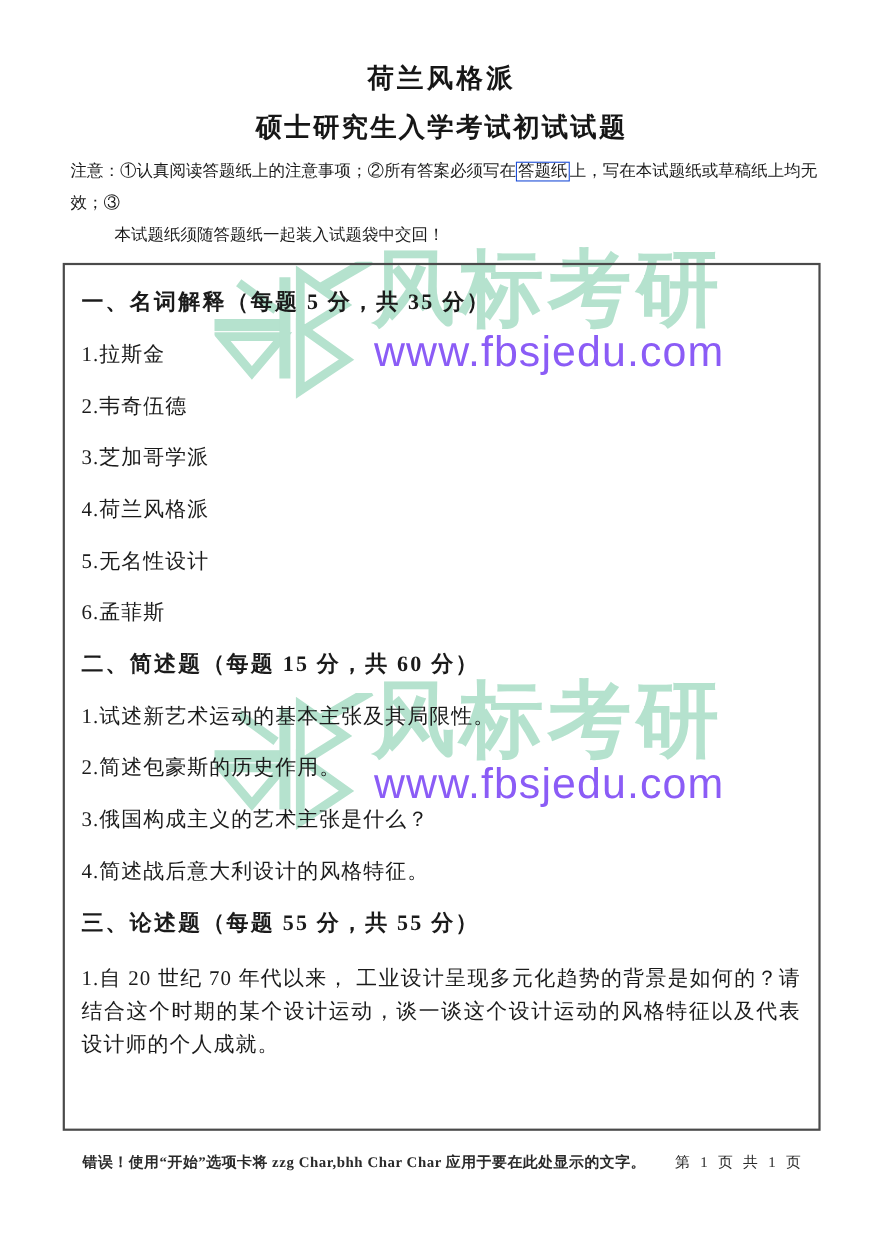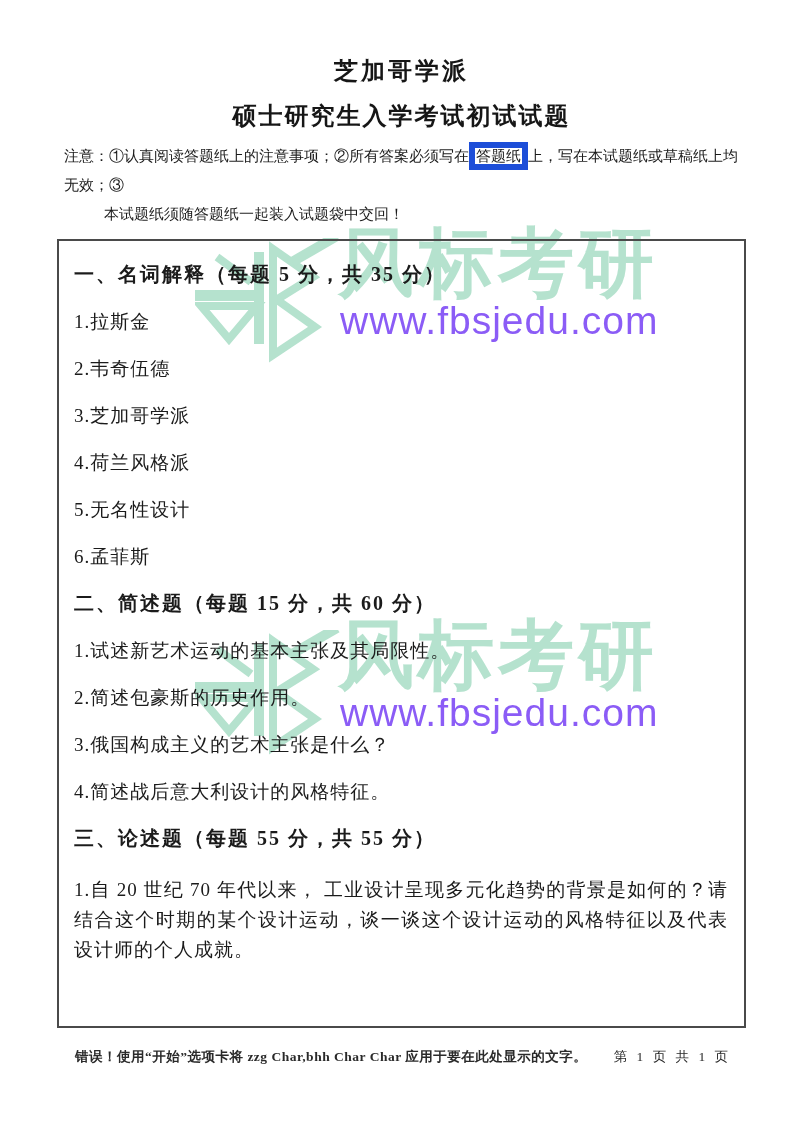"芝加哥学派" div.title1 { text: 芝加哥学 -> 荷兰风格 }
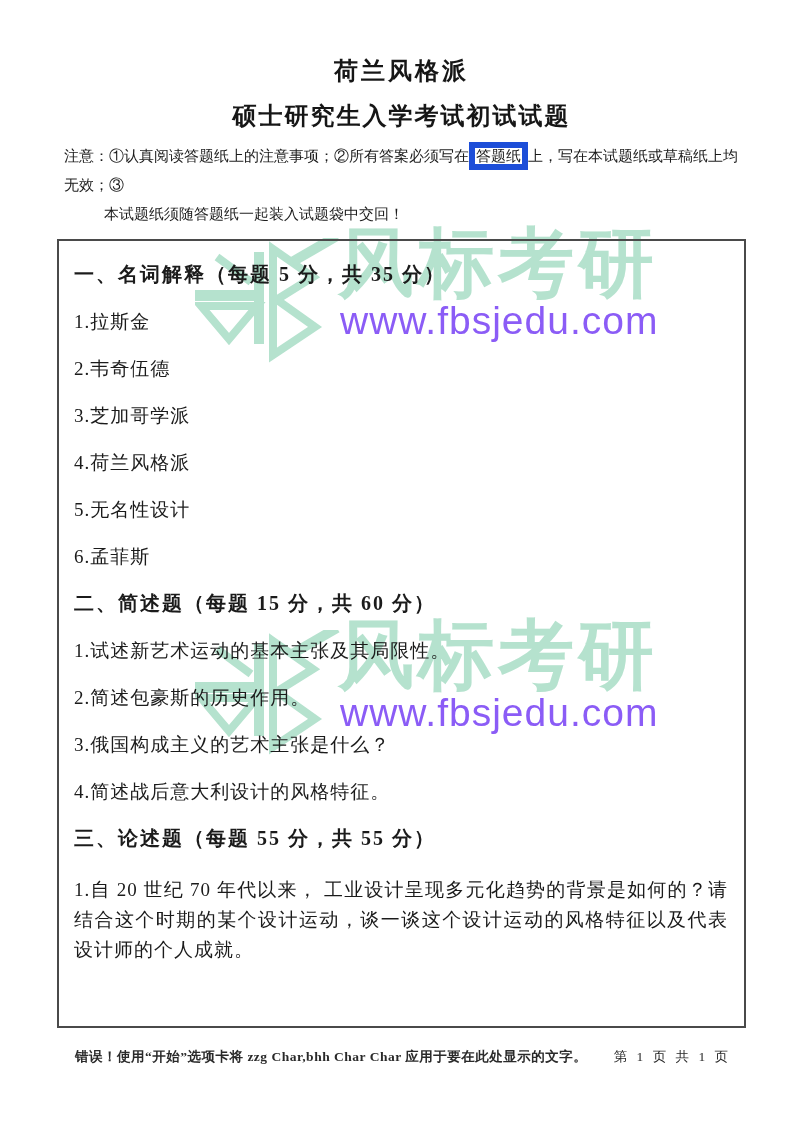"答题纸" .notice .boxed { border: 6px solid #1d4ed8 -> 1px solid #1d4ed8 }
